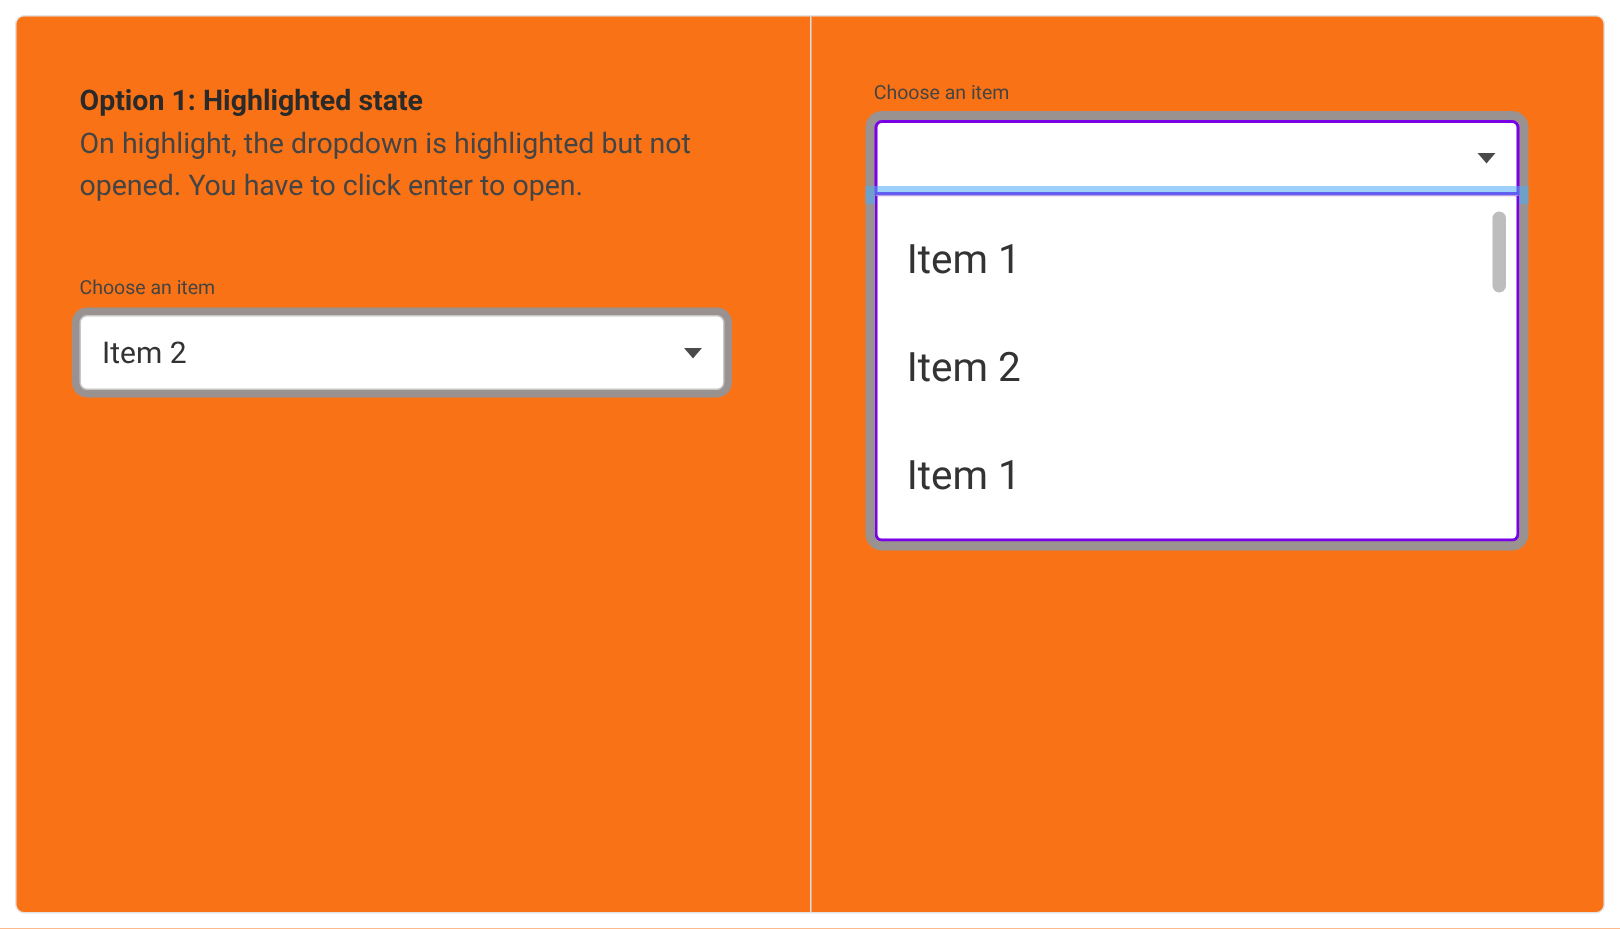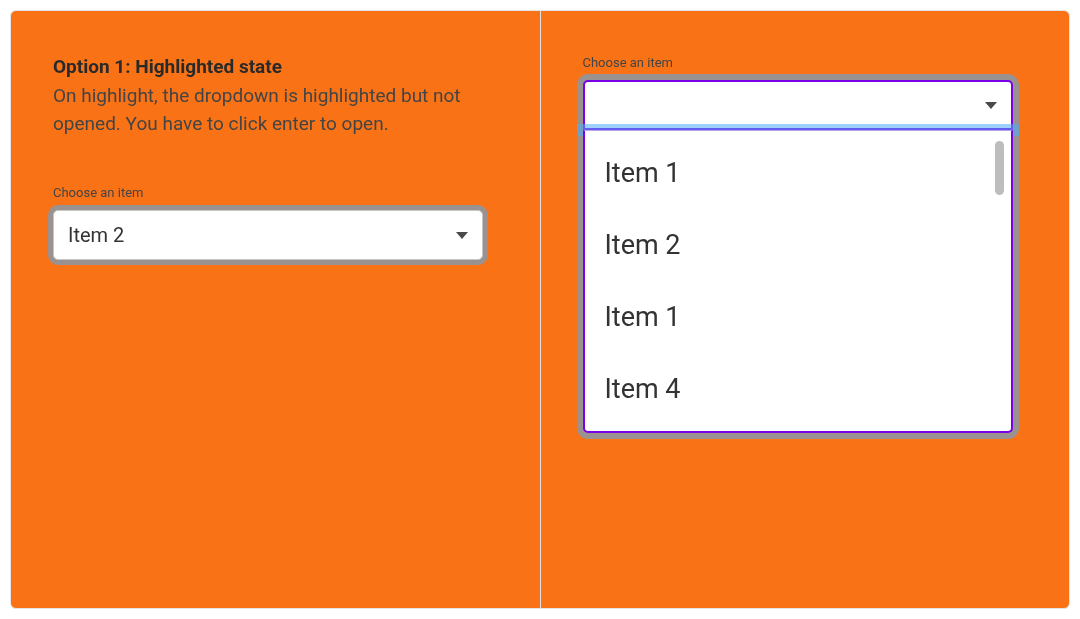"Item 4" div.dropdown-item { html: <div>Item 4</div> -> none }
